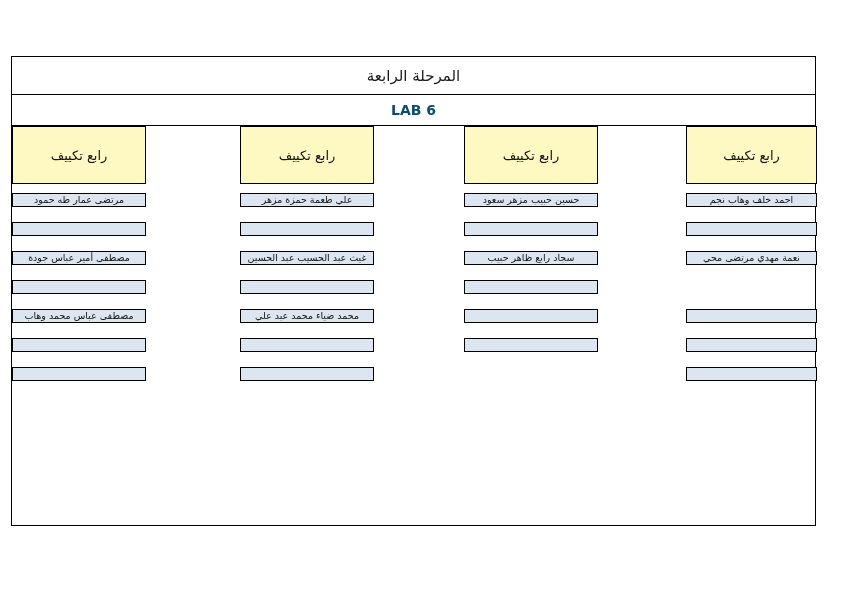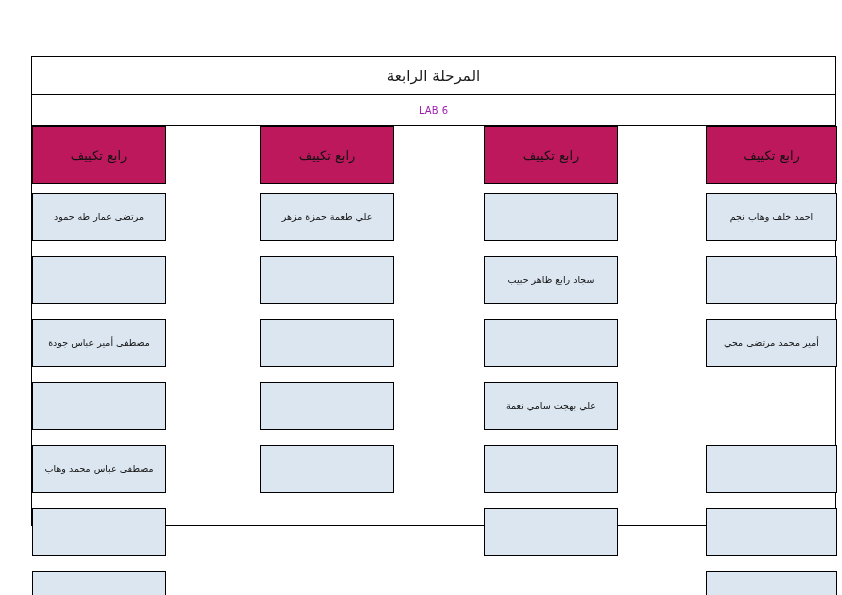"المرحلة الرابعة" #sheet { left: 31px -> 11px }
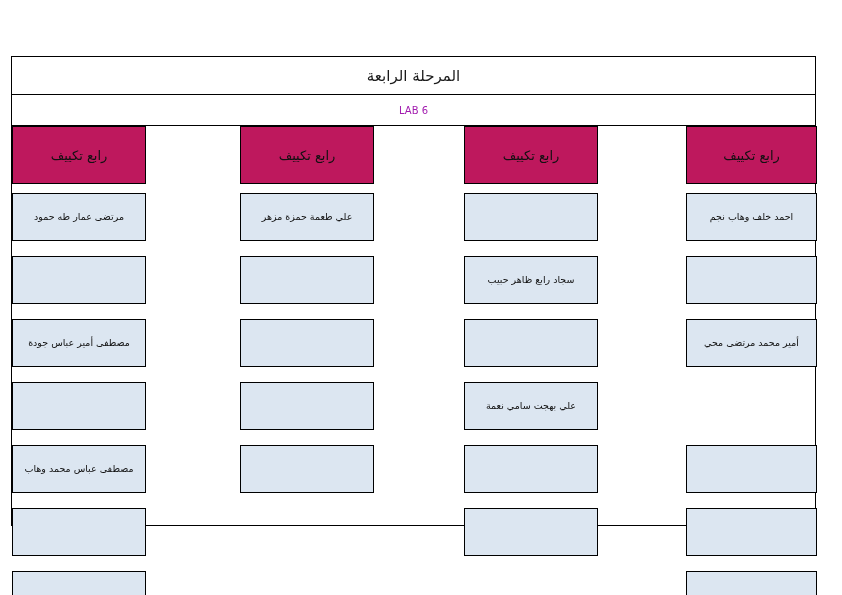"LAB 6" #title-row-2 .title-text { color: #a21caf -> #0c4a6e; font-size: 10px -> 14px; font-weight: normal -> bold }
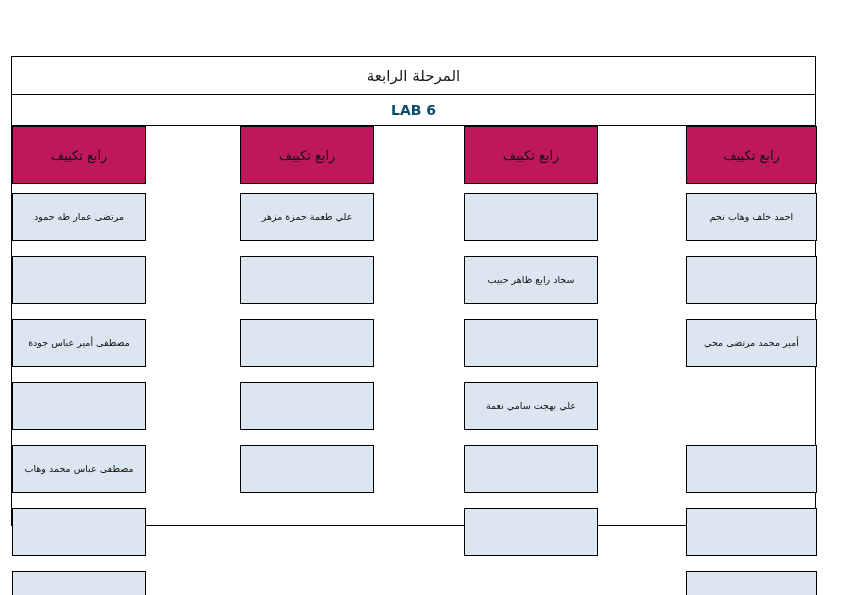"رابع تكييف" .col-header { background: #be185d -> #fef9c3 }
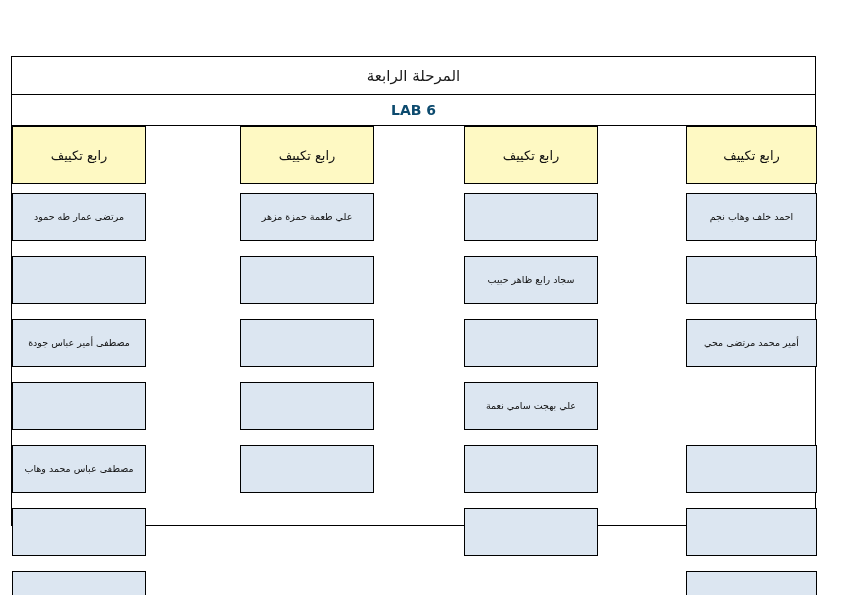"مرتضى عمار طه حمود" .name-cell { height: 48px -> 14px }
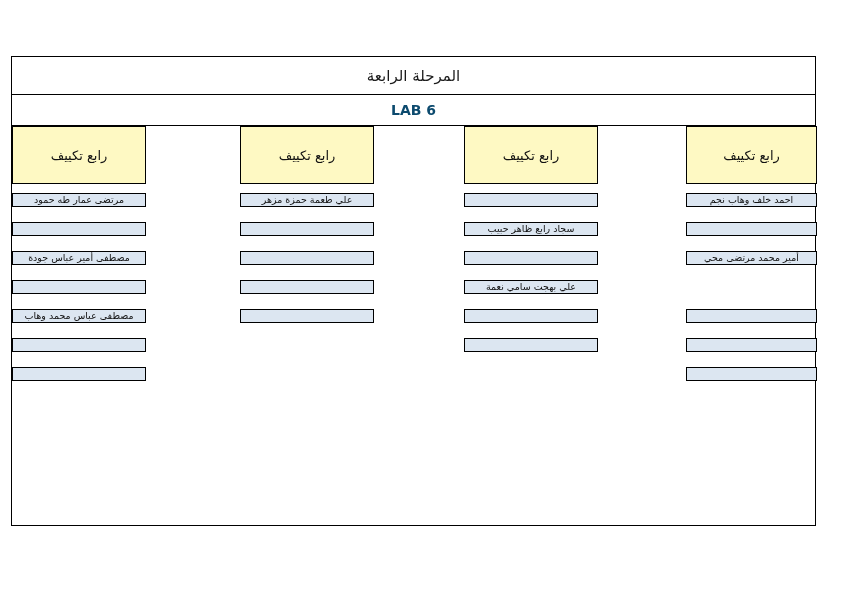"حسين حبيب مزهر سعود" div.name-cell { html: none -> <div> <span>حسين حبيب مزهر سعود</span> </div> }
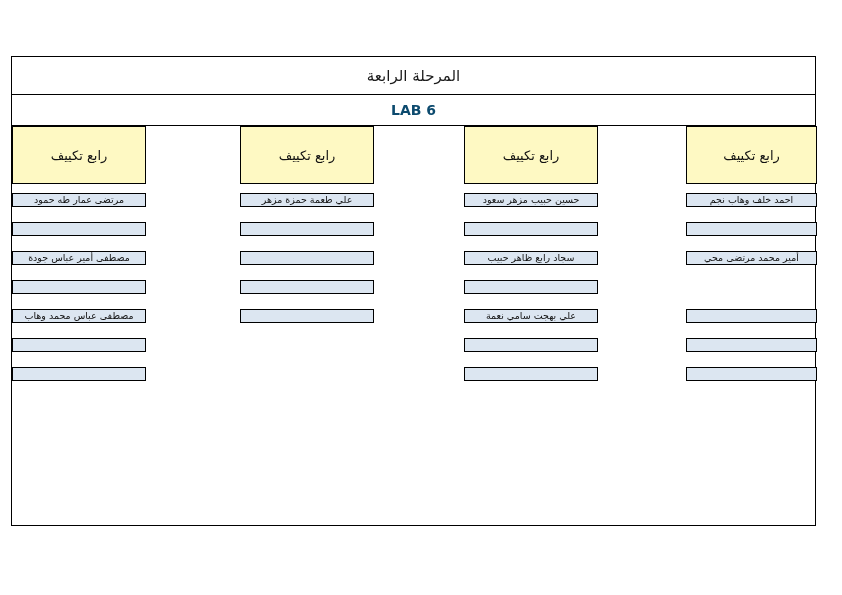"غيث عبد الحسيب عبد الحسين" div.name-cell { html: none -> <div> <span>غيث عبد الحسيب عبد الحسين</span> </div> }
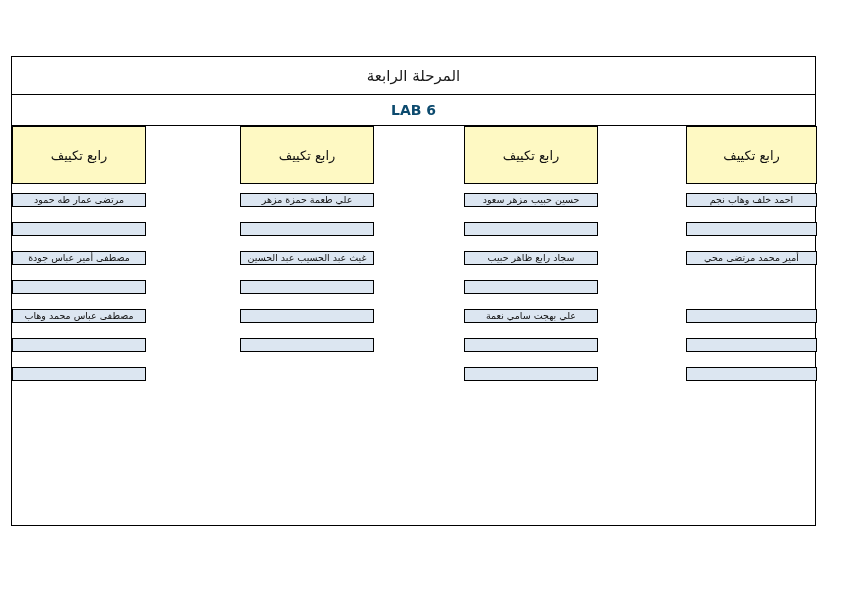"أمير محمد مرتضى محي" span.name-text { text: أمير محمد -> نعمة مهدي }
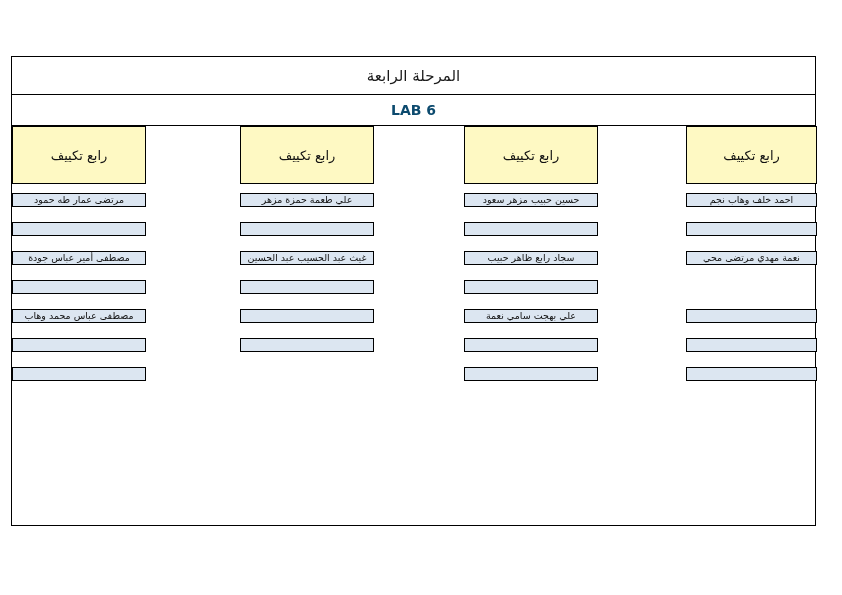"محمد ضياء محمد عبد علي" div.name-cell { html: none -> <div> <span>محمد ضياء محمد عبد علي</span> </div> }
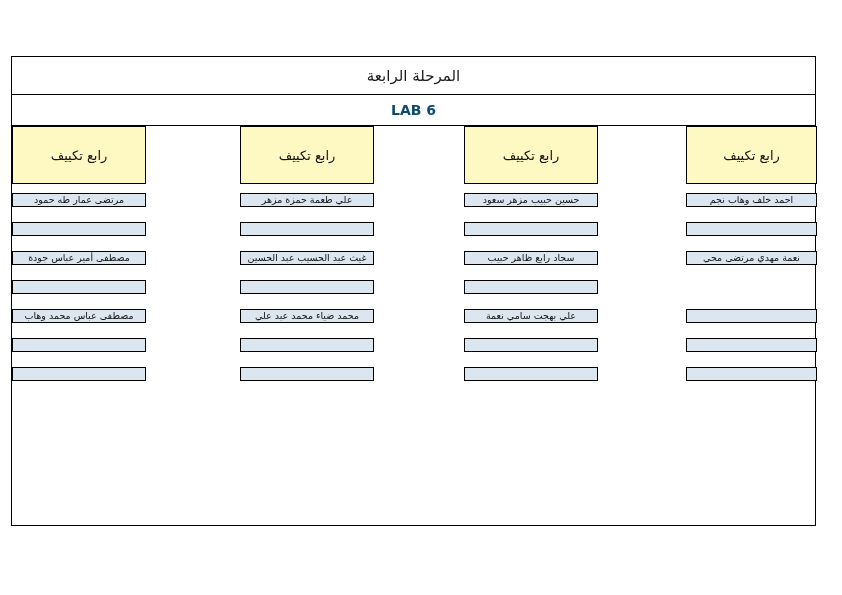"علي بهجت سامي نعمة" div.name-cell { html: <div> <span>علي بهجت سامي نعمة</span> </div> -> none }
